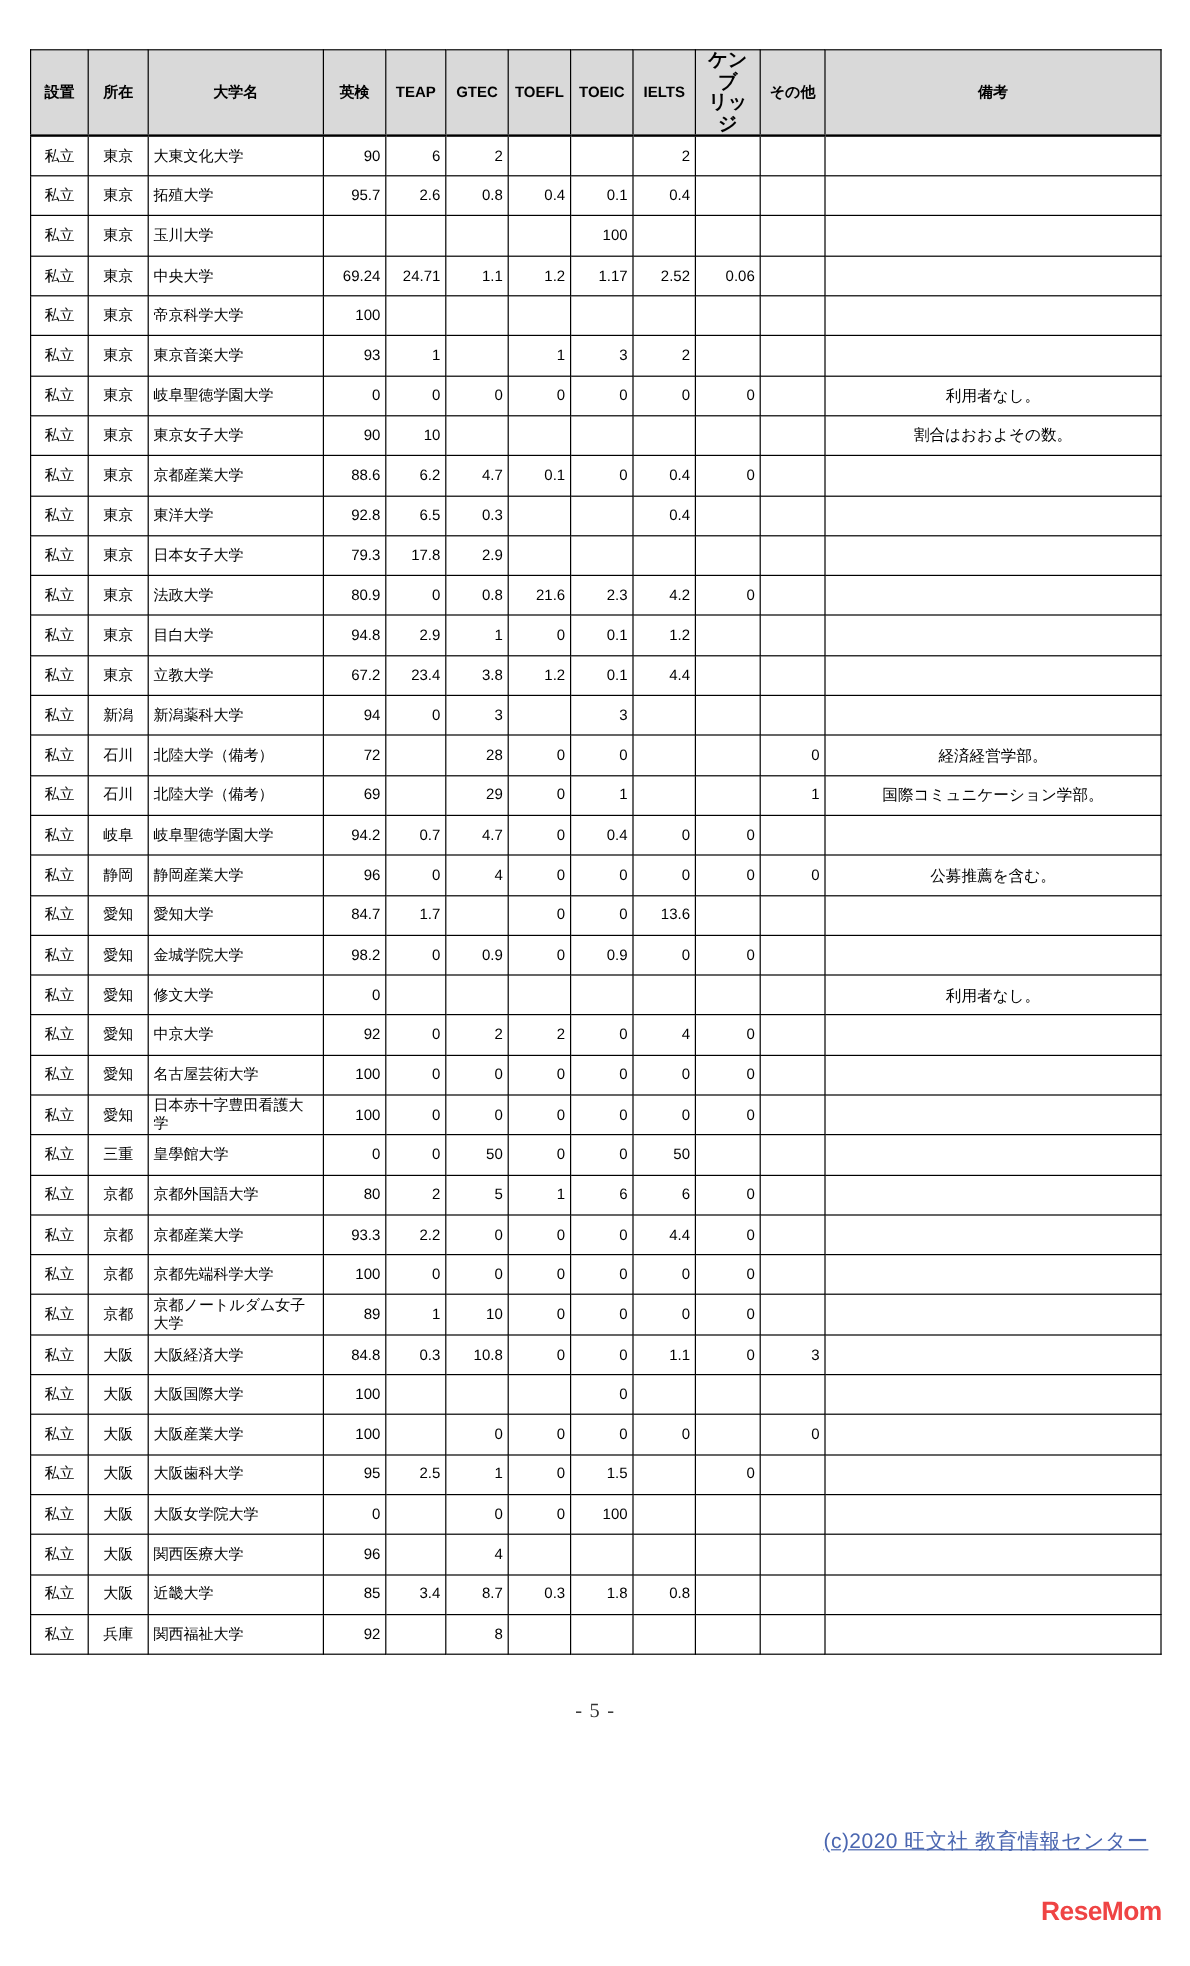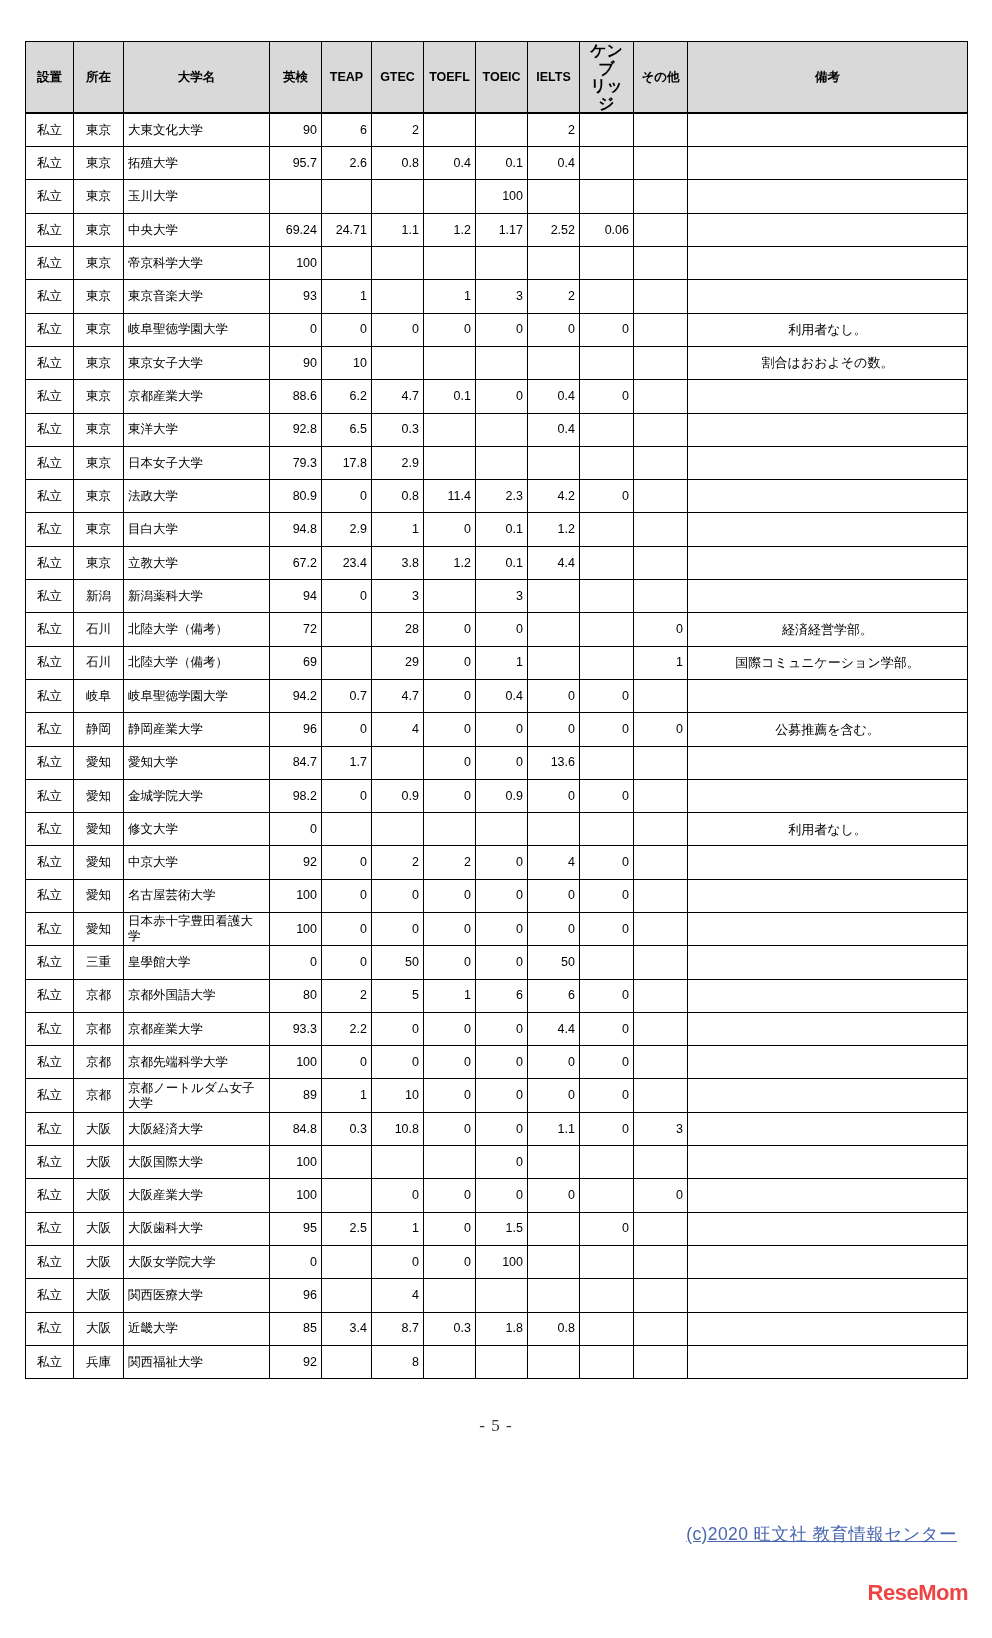"11.4" td.c-num { text: 11.4 -> 21.6 }
